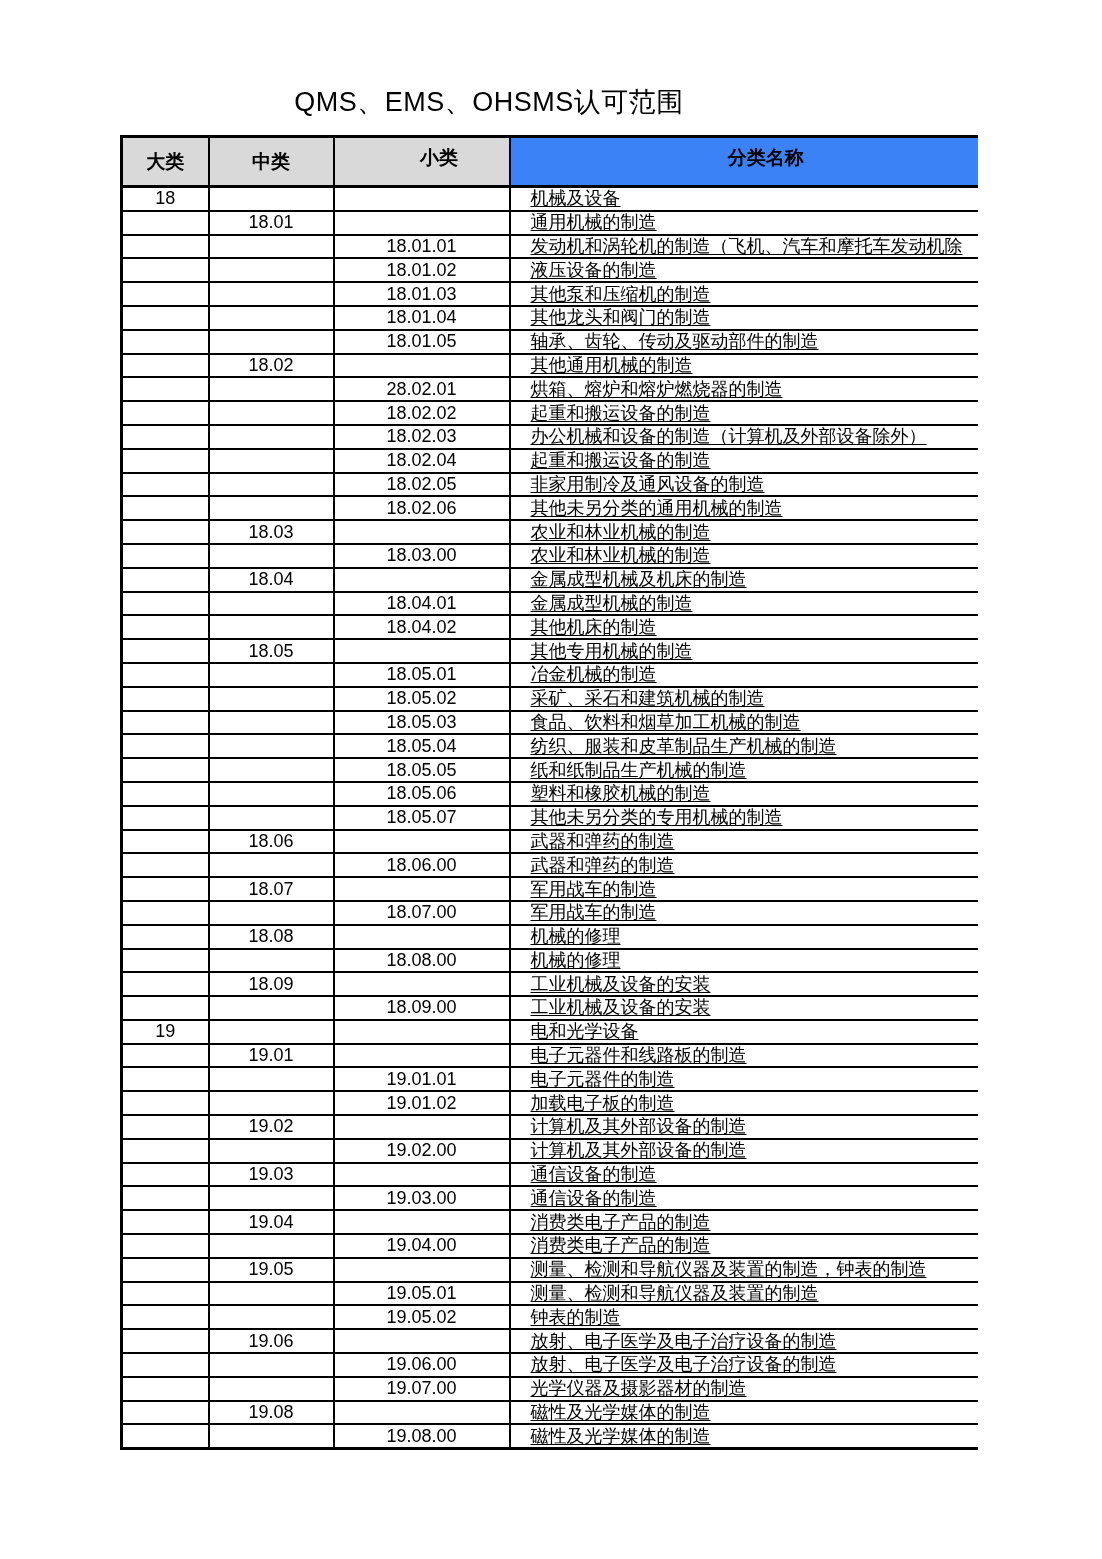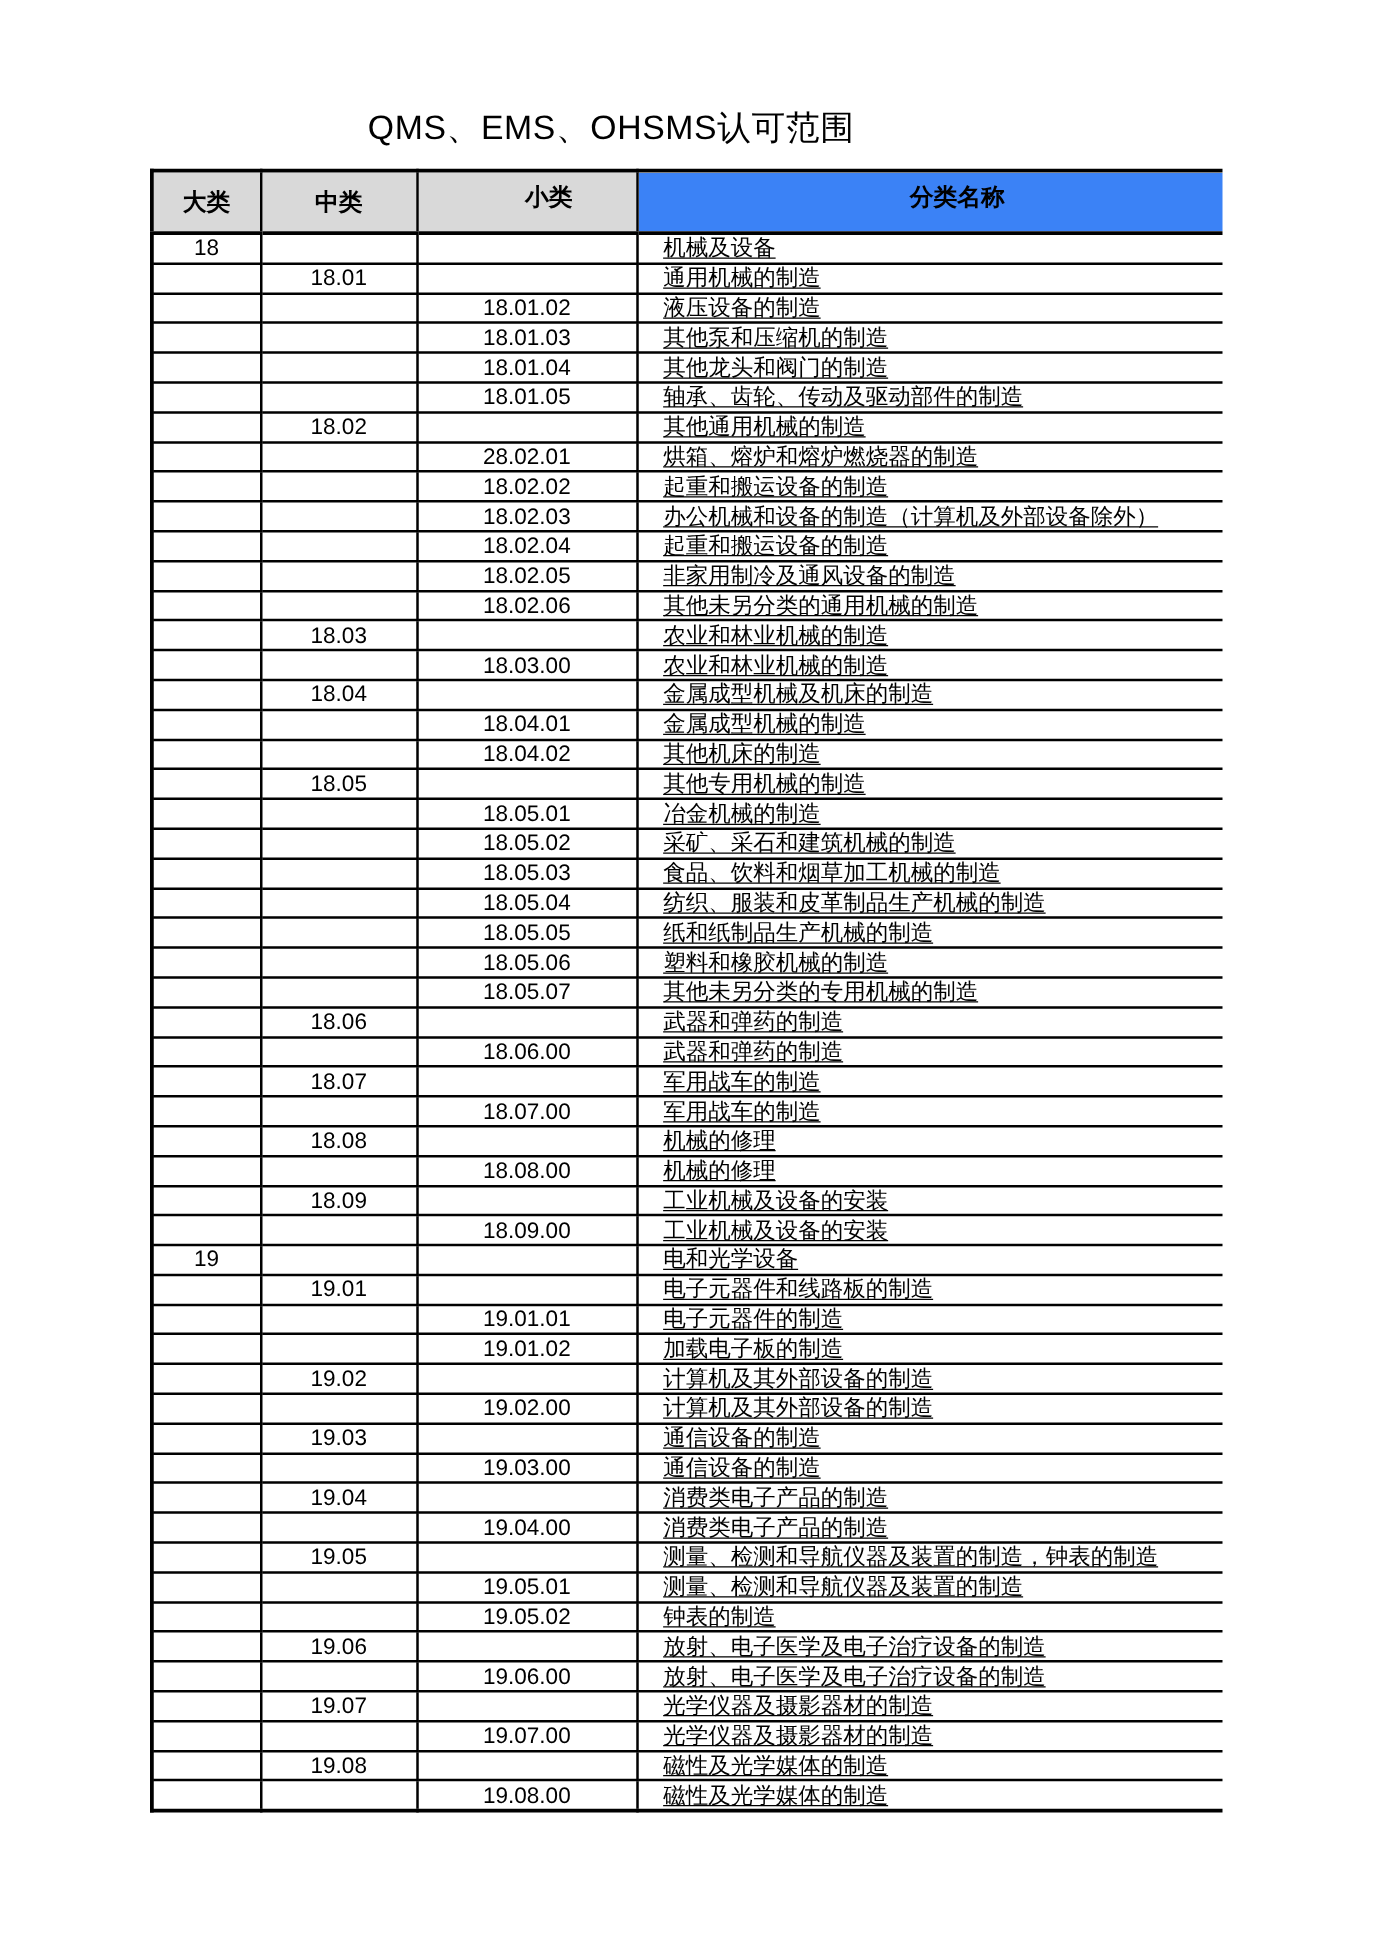"18.01.01" tr { html: none -> <tr> <td></td> <td></td> <td>18.01.01</td> <td> <span>发动机和涡轮机的制造（飞机、汽车和摩托车发动机除</span> </td> </tr> }
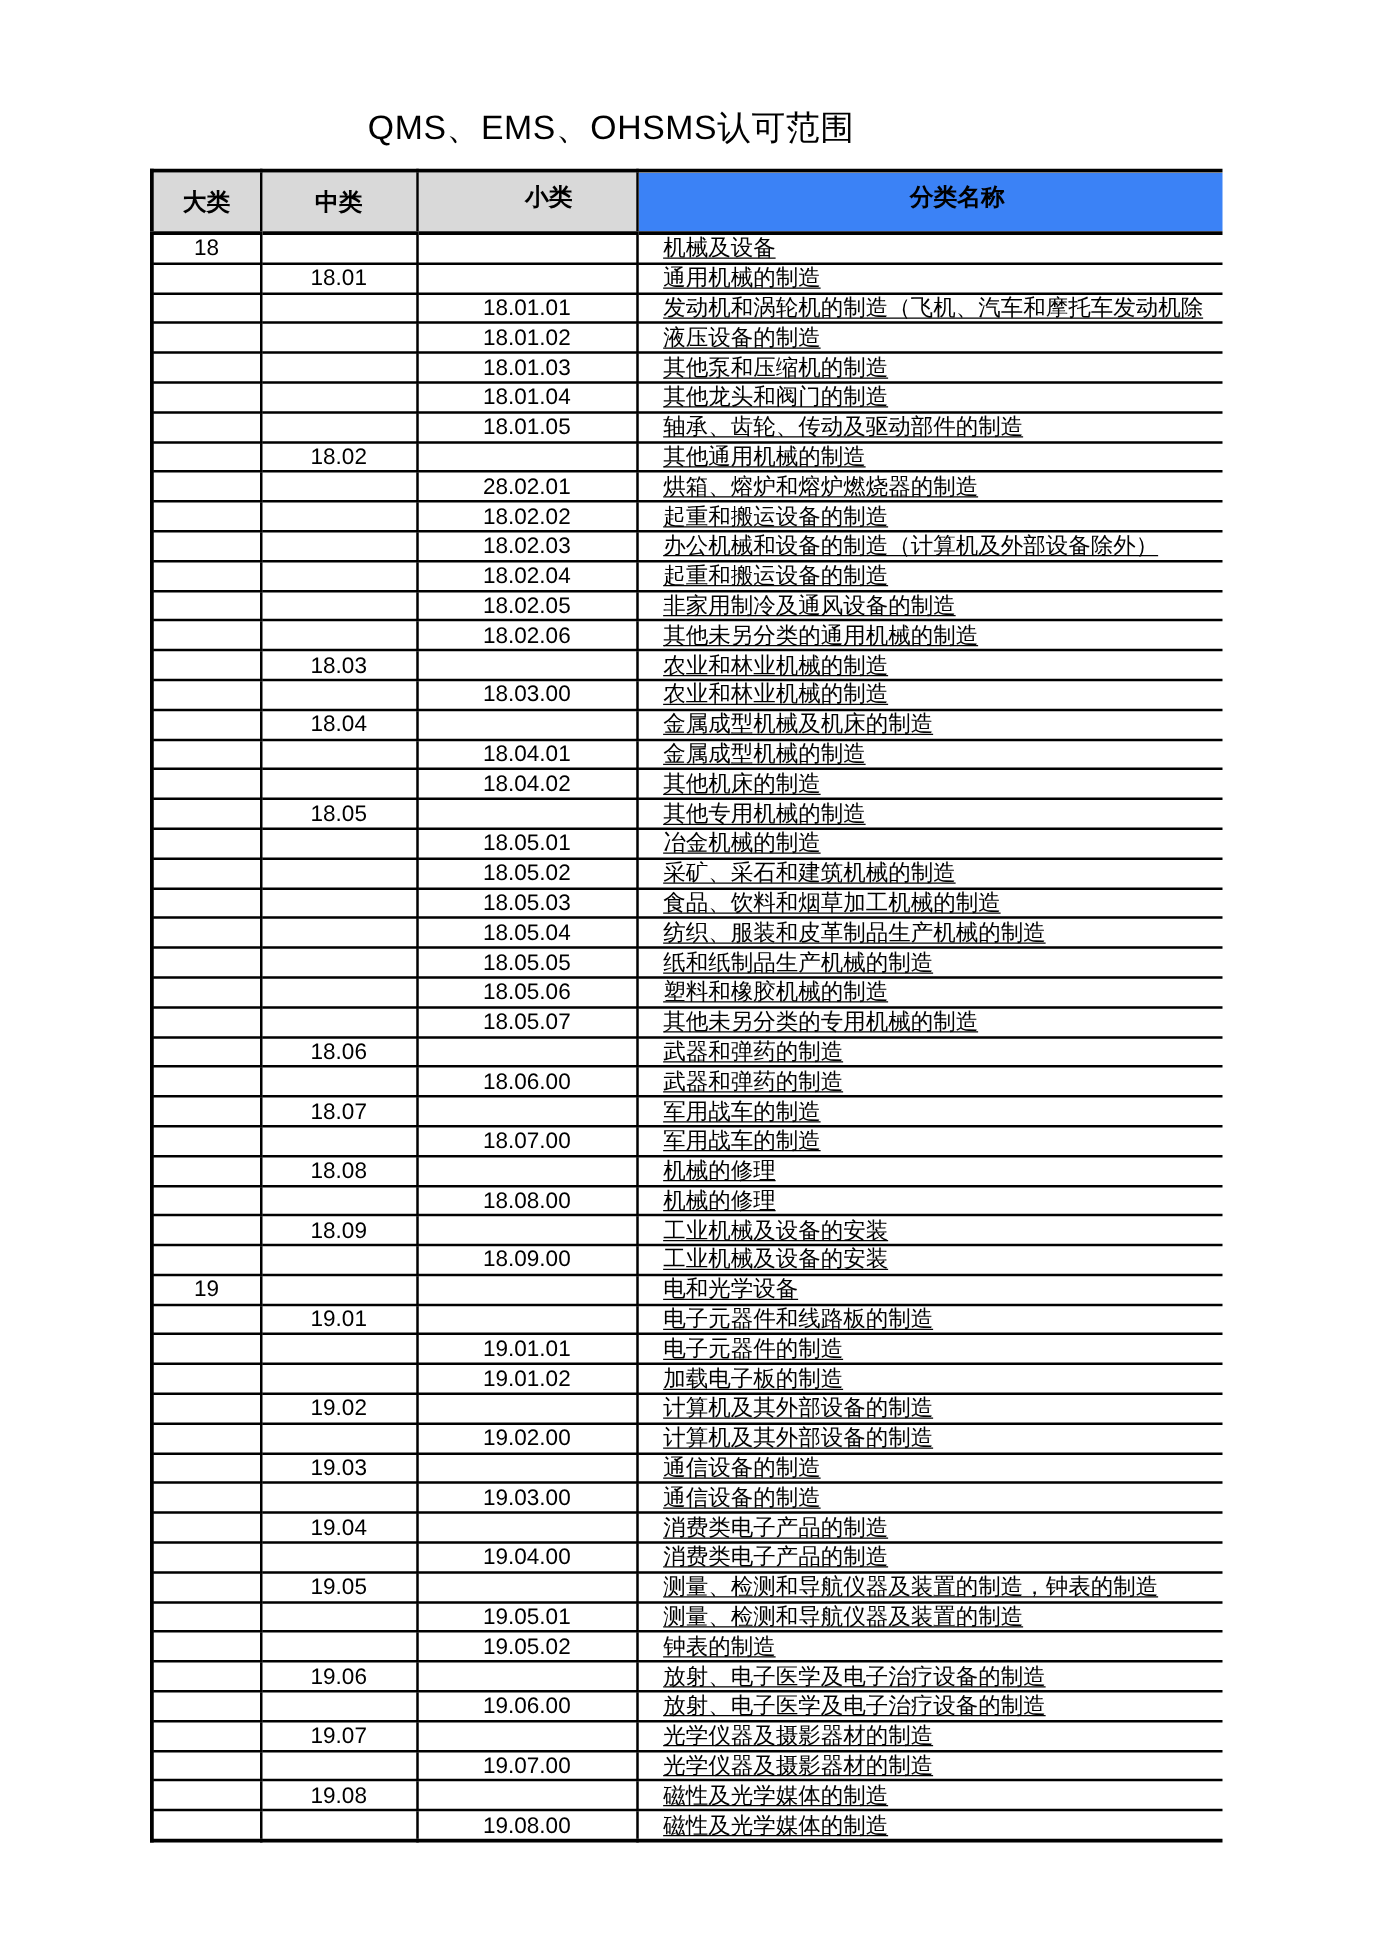"19.07" tr { html: <tr> <td></td> <td>19.07</td> <td></td> <td> <span>光学仪器及摄影器材的制造</span> </td> </tr> -> none }
